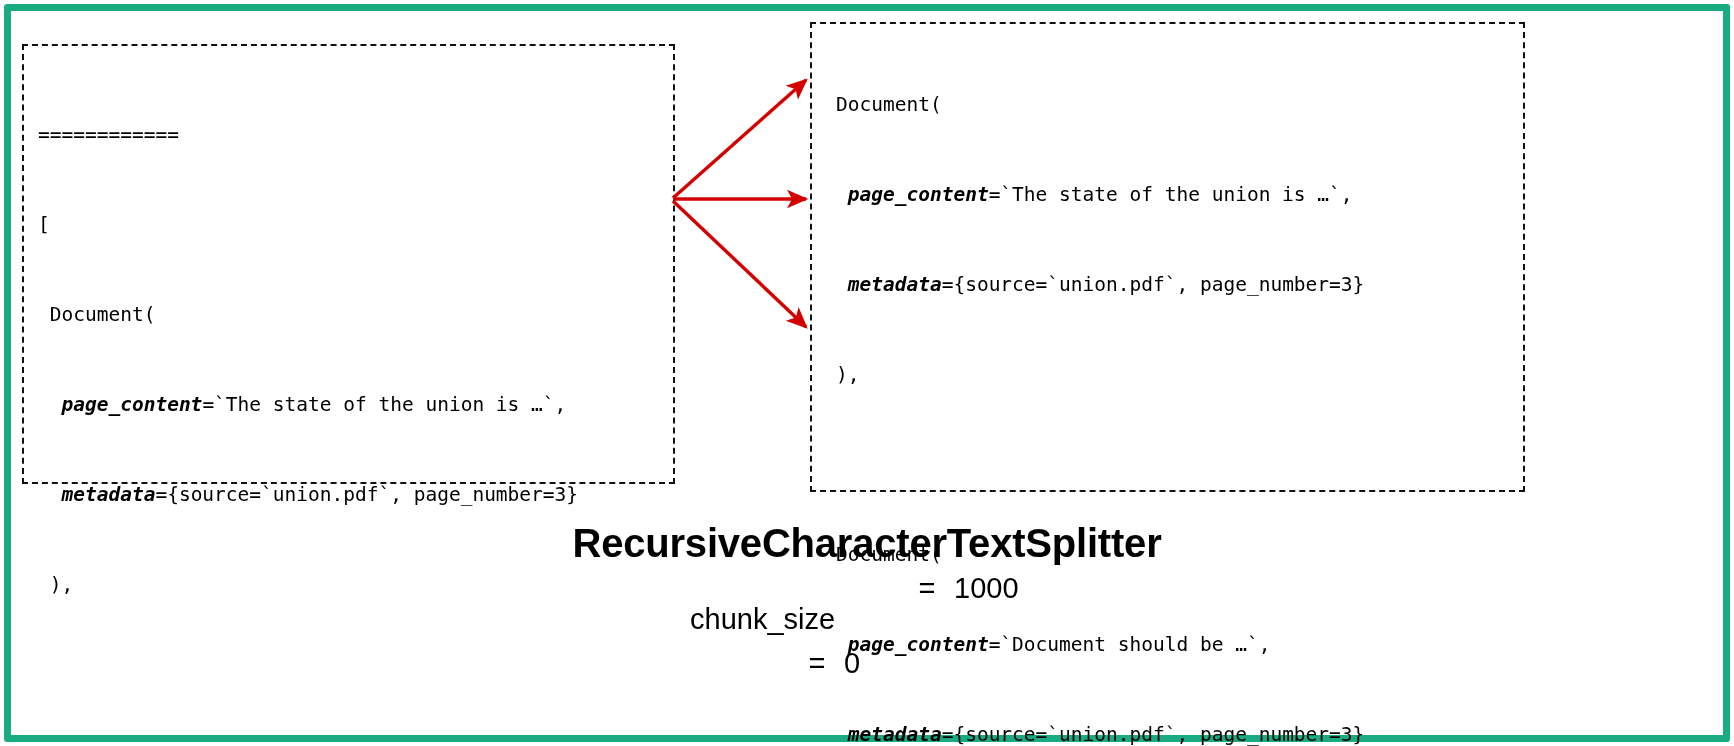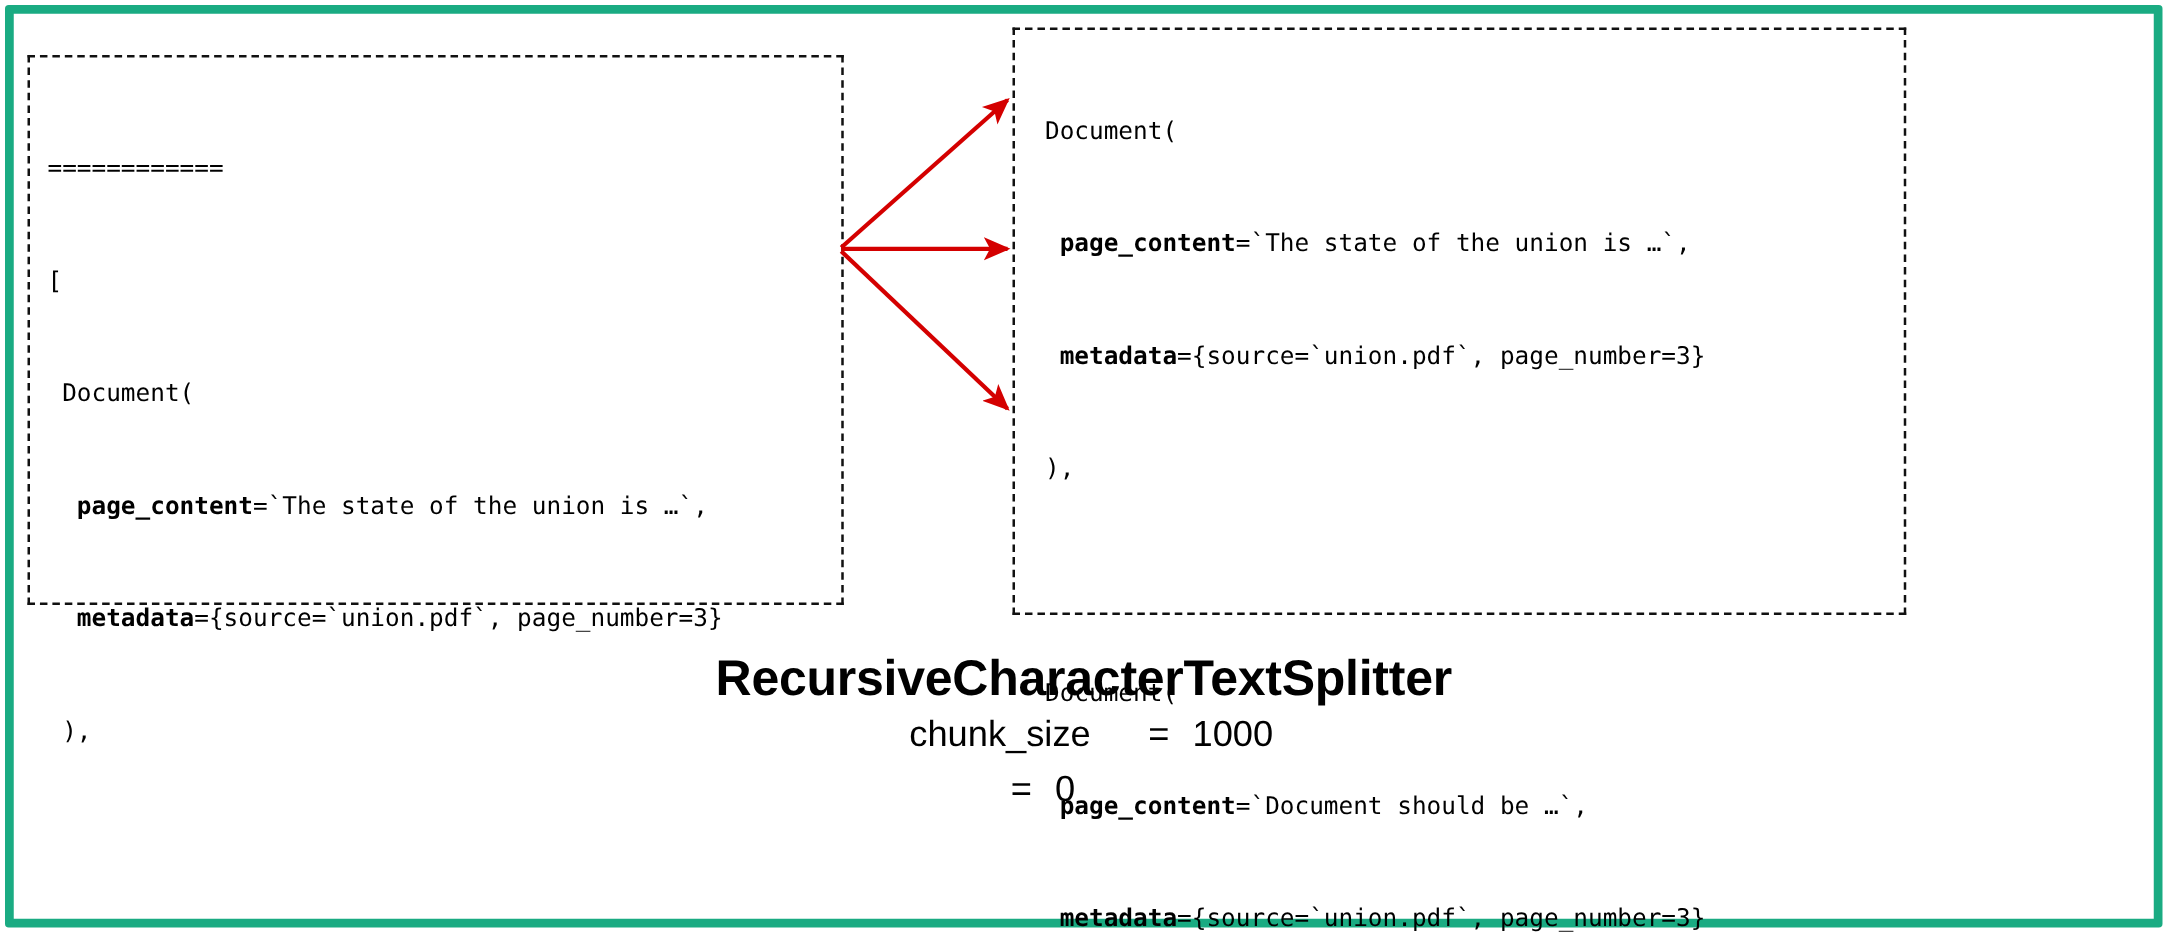"page_content" .kw { font-style: none -> italic }
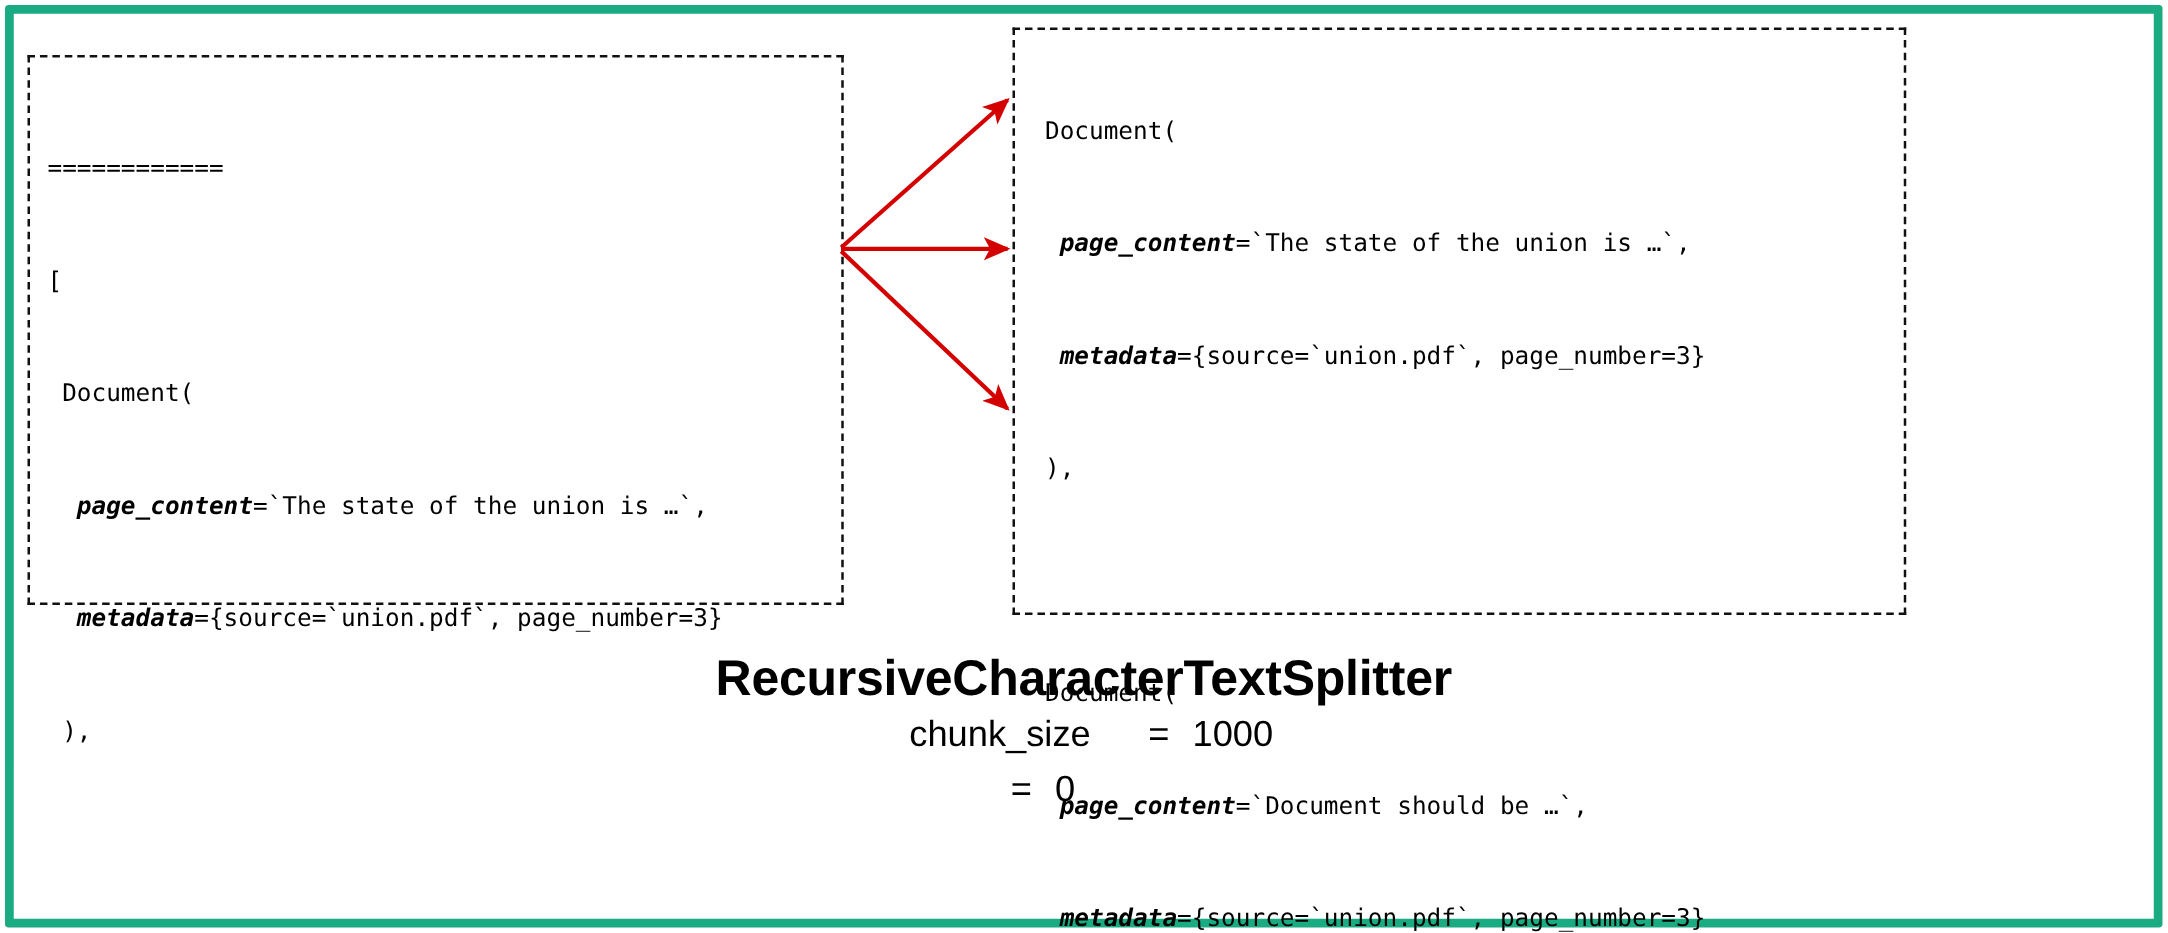"chunk_size" .param-name { margin-top: none -> 31px; text-align: center -> left }
